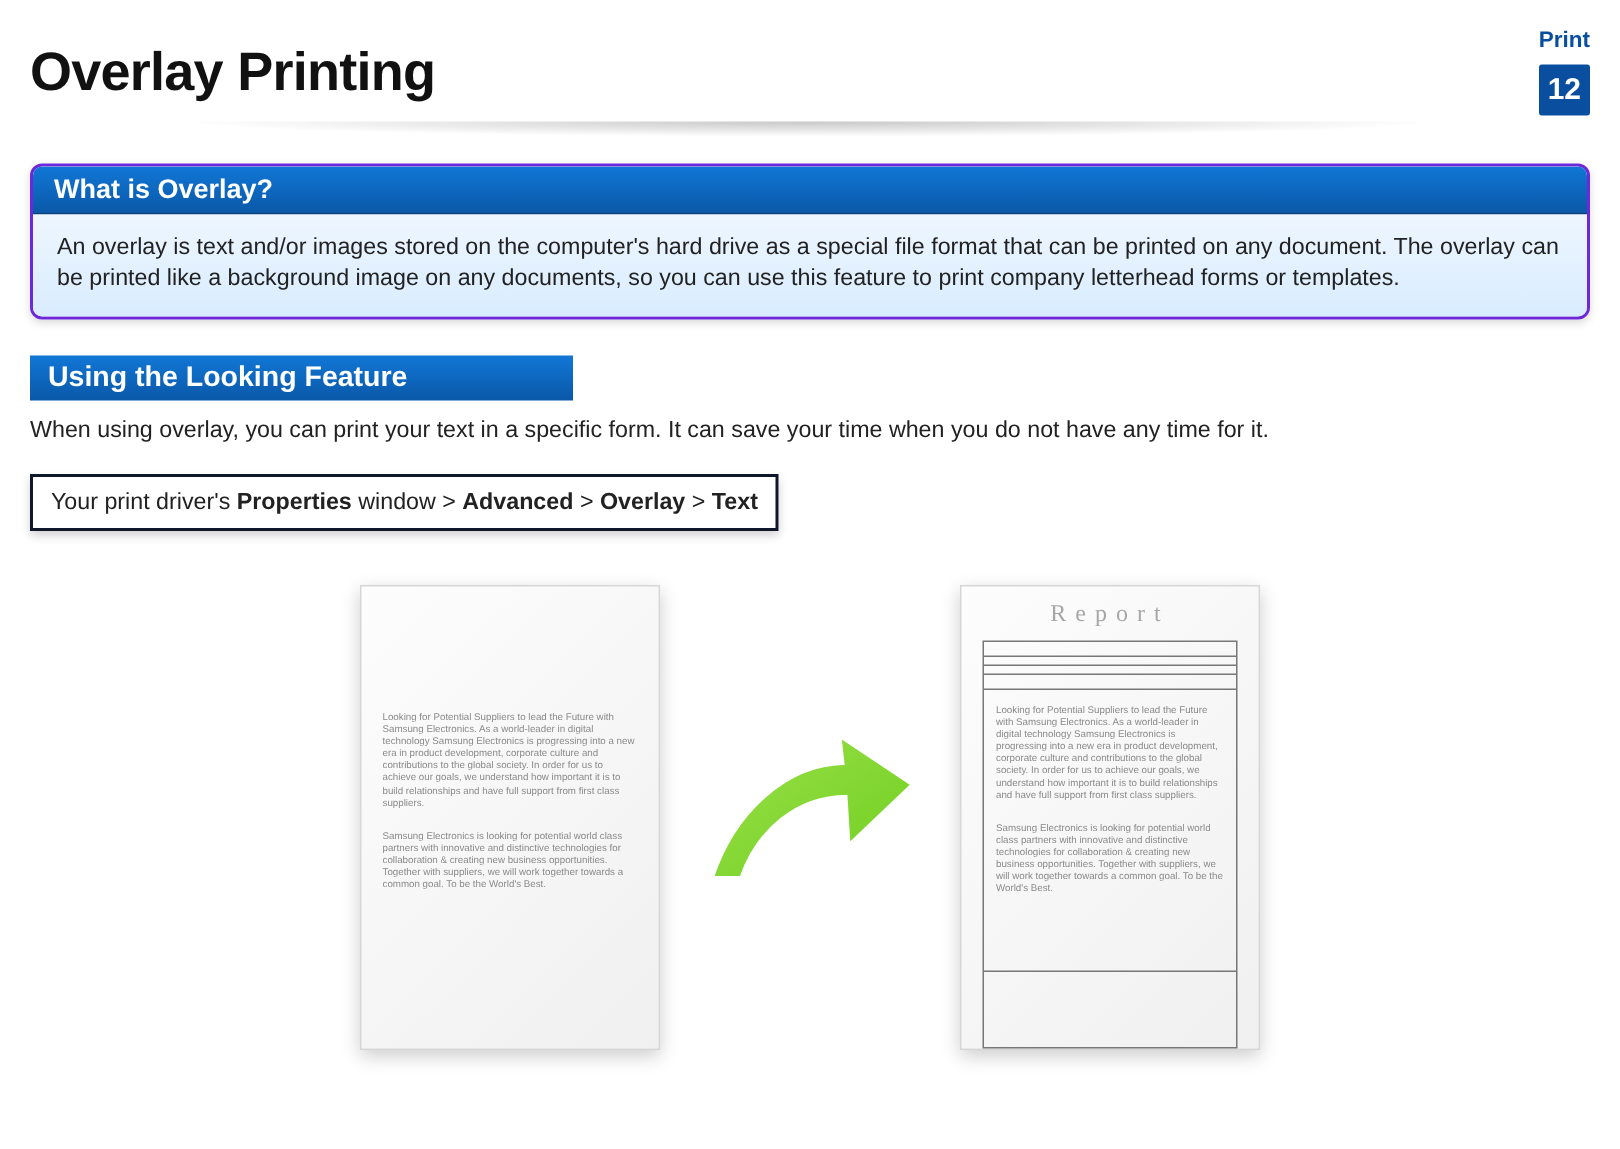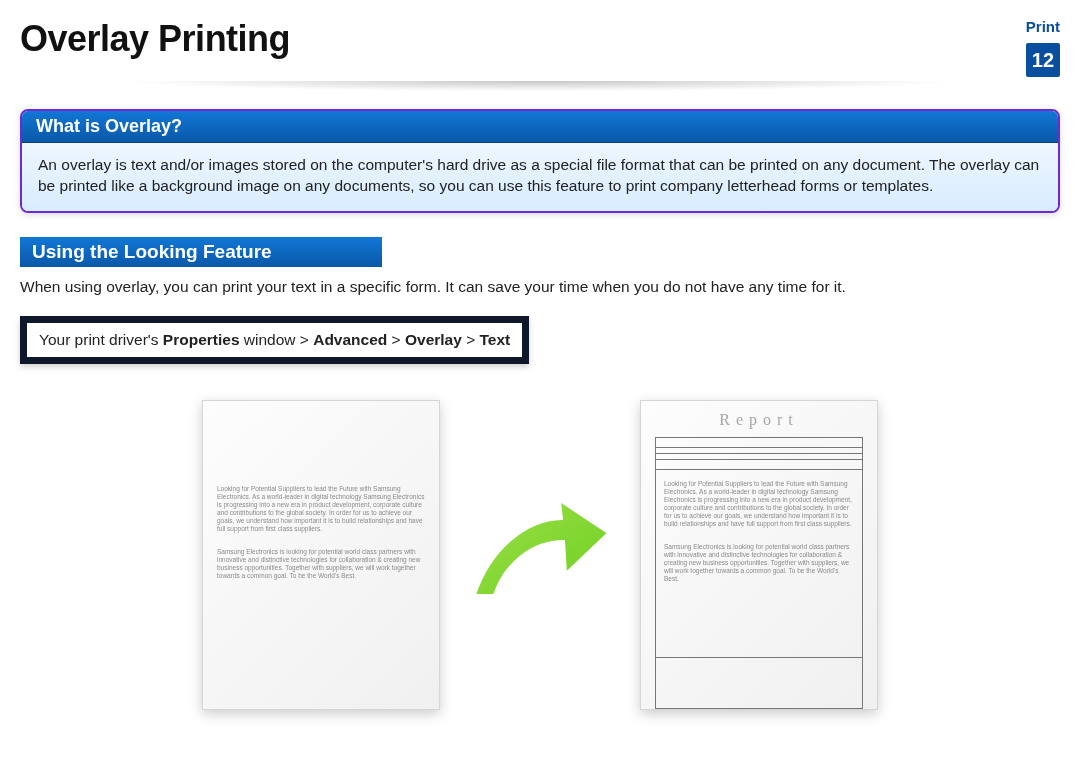"Overlay Printing" .header-row { align-items: none -> center }
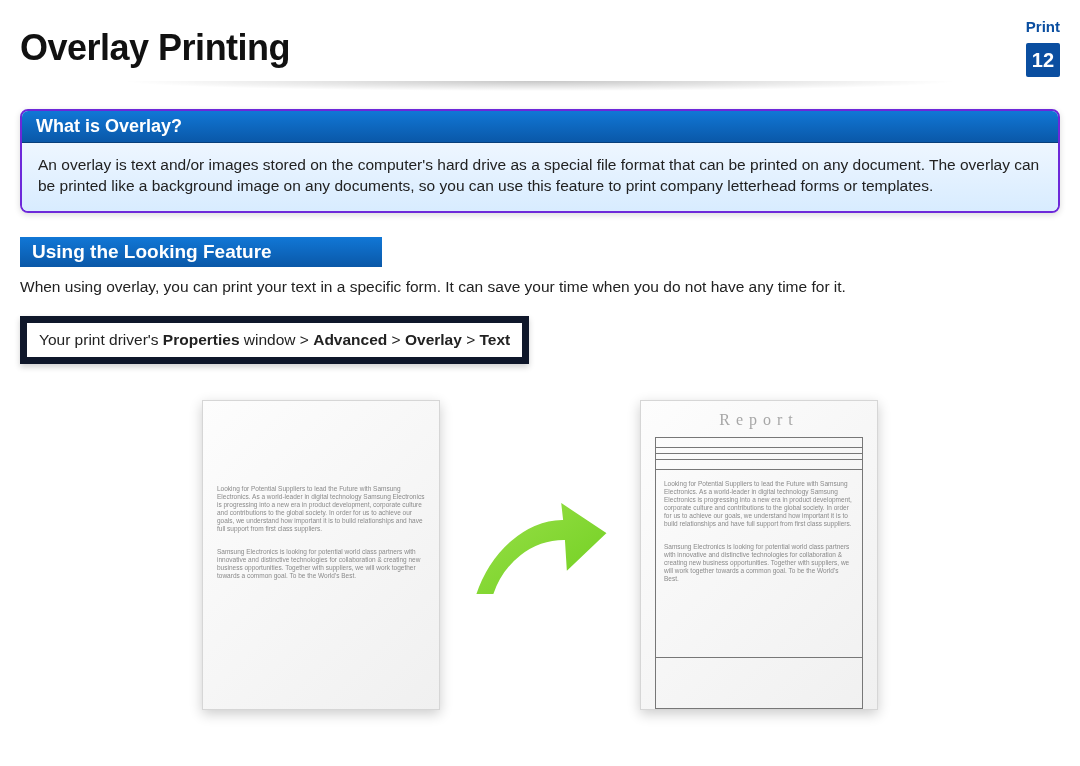"Your print driver's Properties window" .path-bar { border: 7px solid #0f172a -> 2px solid #0f172a }
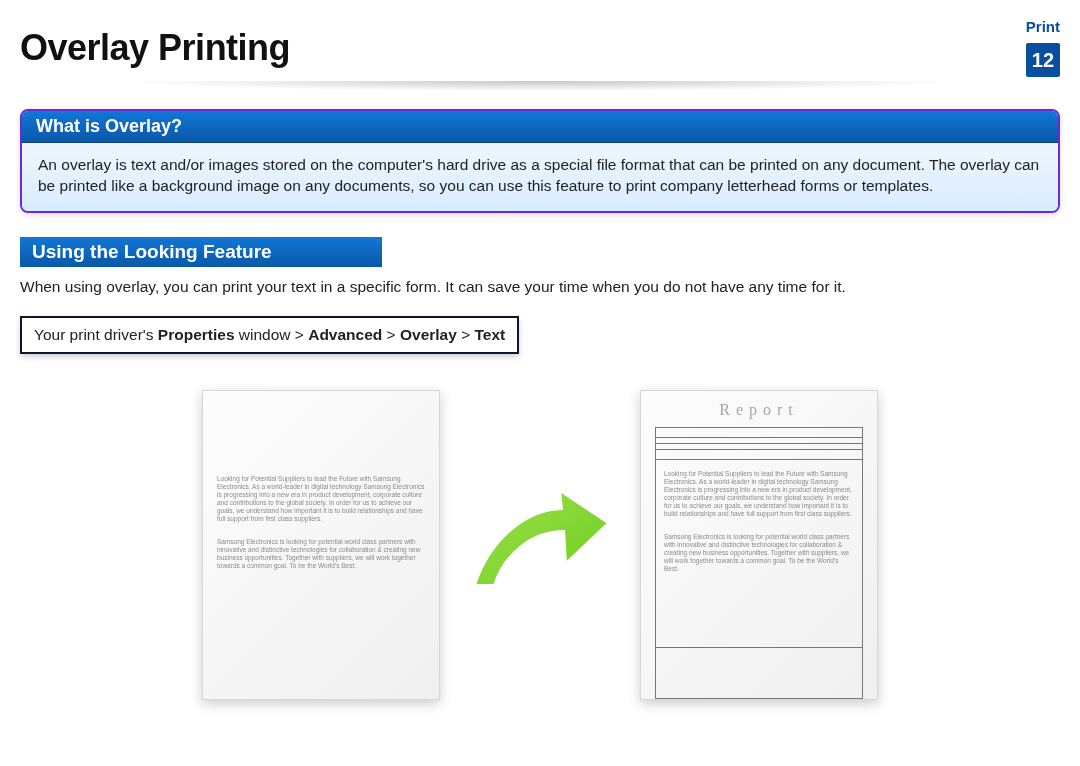"Report" .doc-sheet { width: 238px -> 200px }
